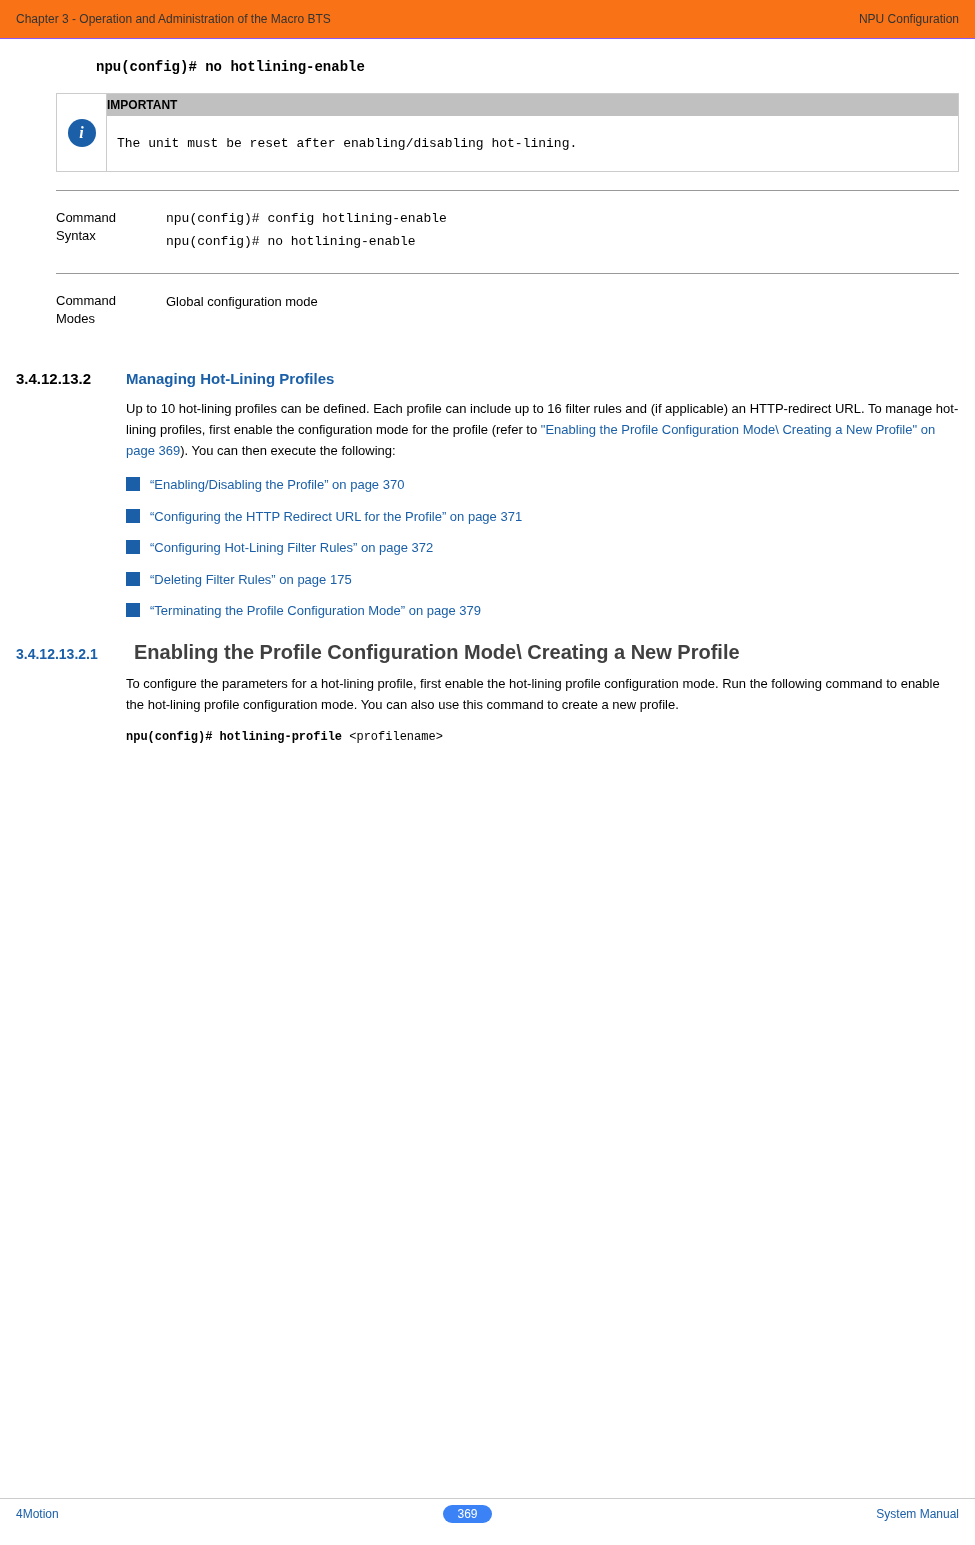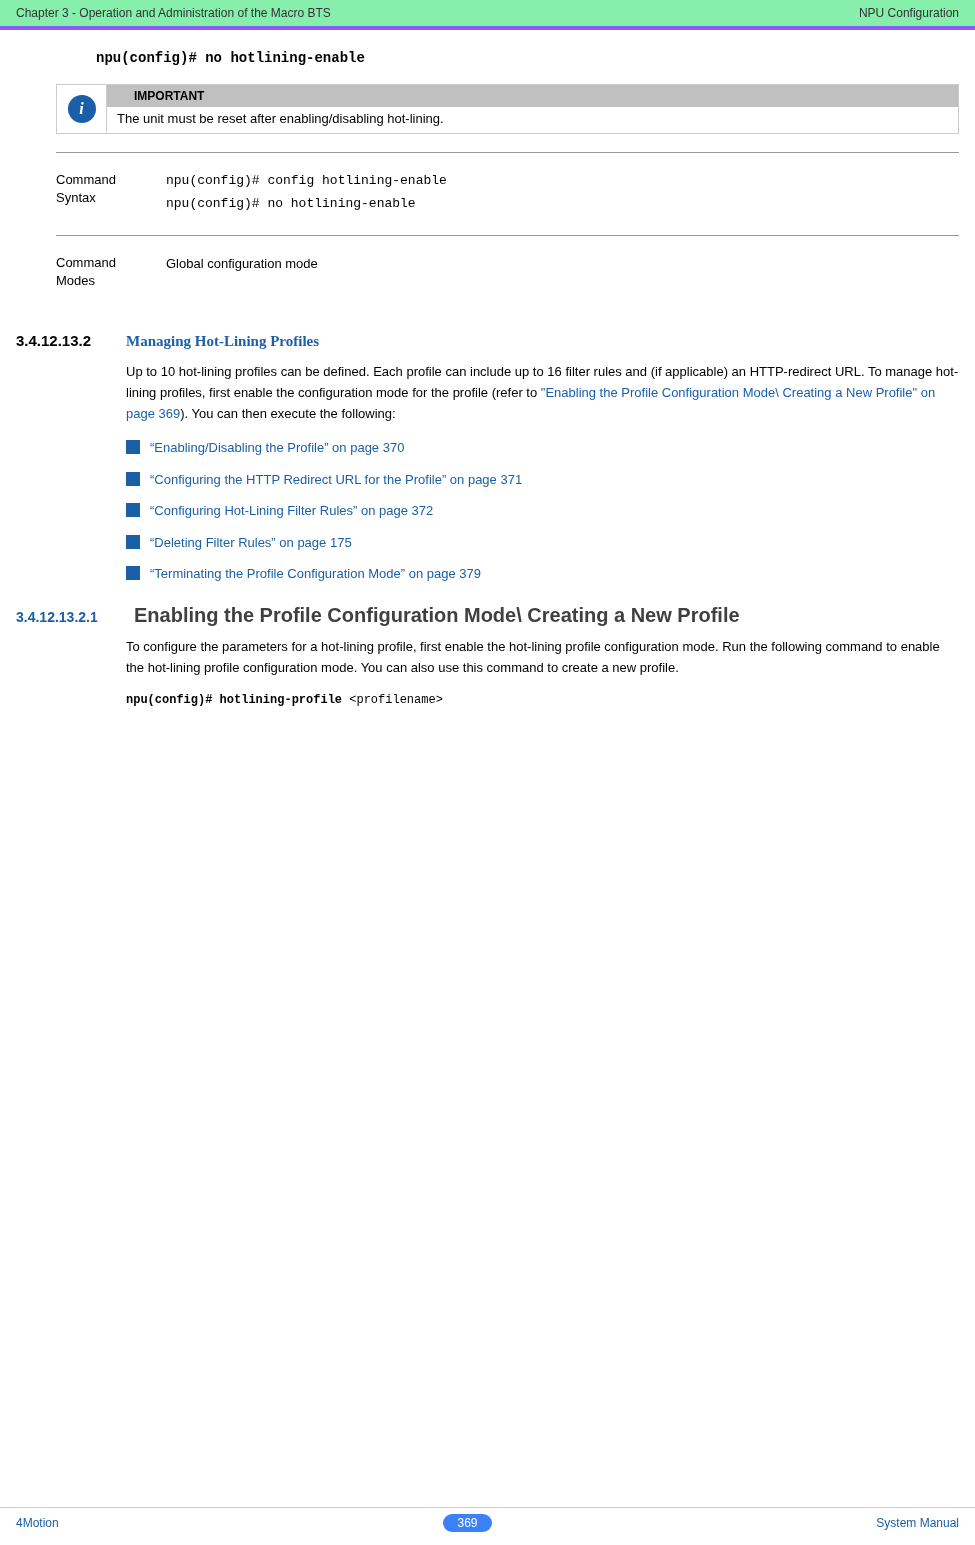"Chapter 3 - Operation and" .page-header { background: #86efac -> #f97316; border-bottom: 4px solid #8b5cf6 -> 1px solid #8b5cf6; padding: 6px 16px -> 12px 16px }
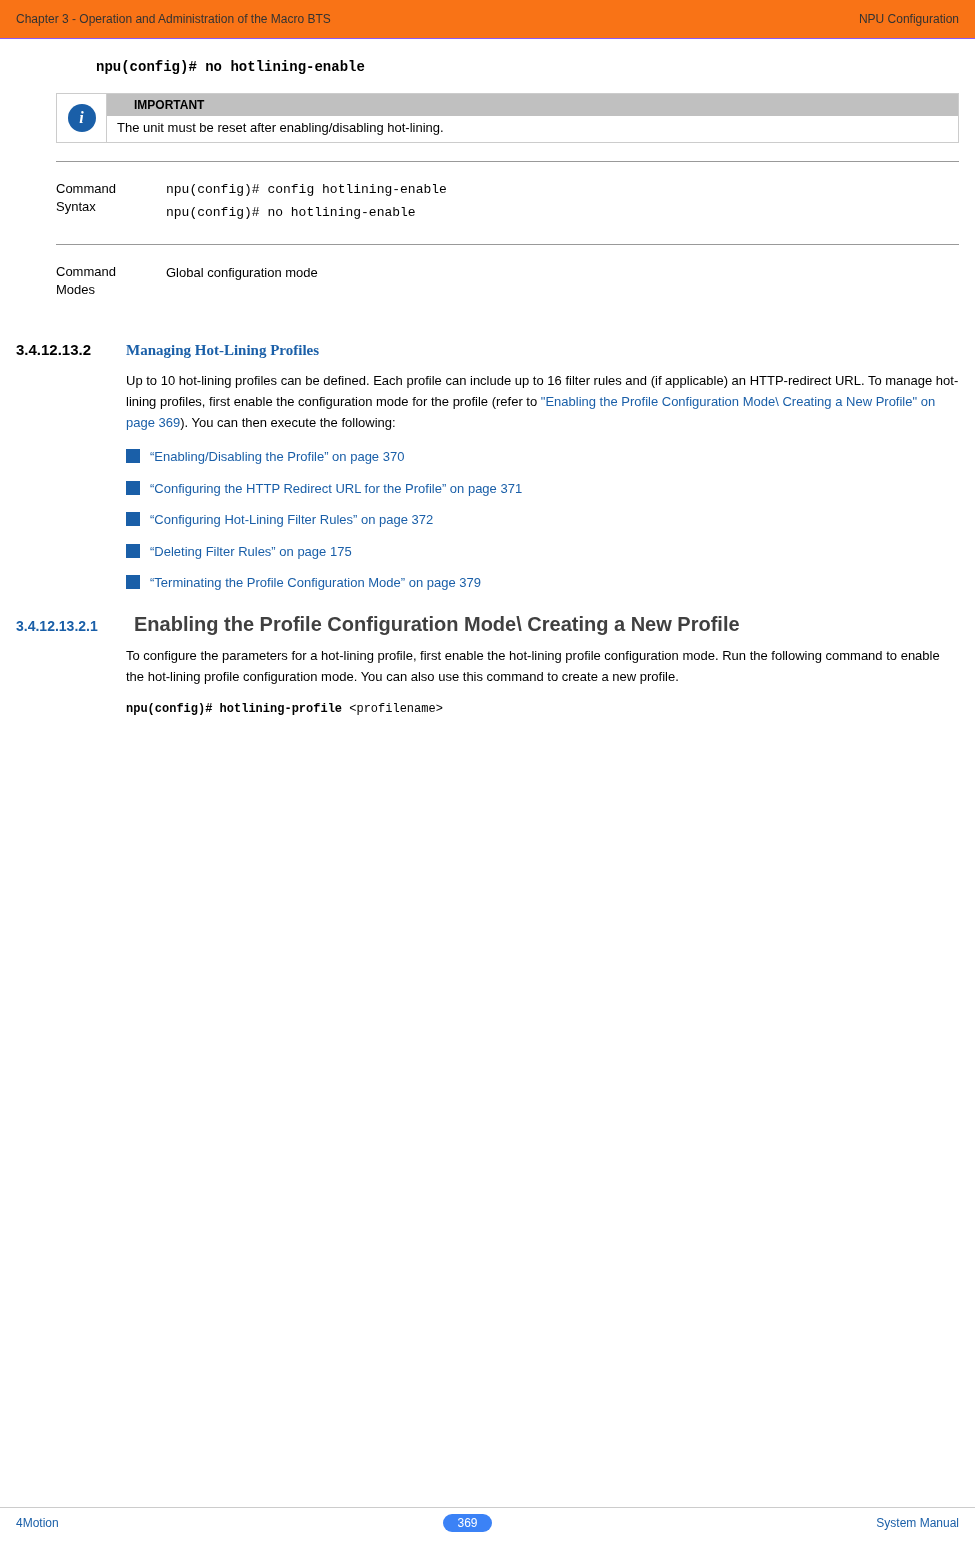"IMPORTANT" .important-header { padding: 4px 27px -> 4px 0 }
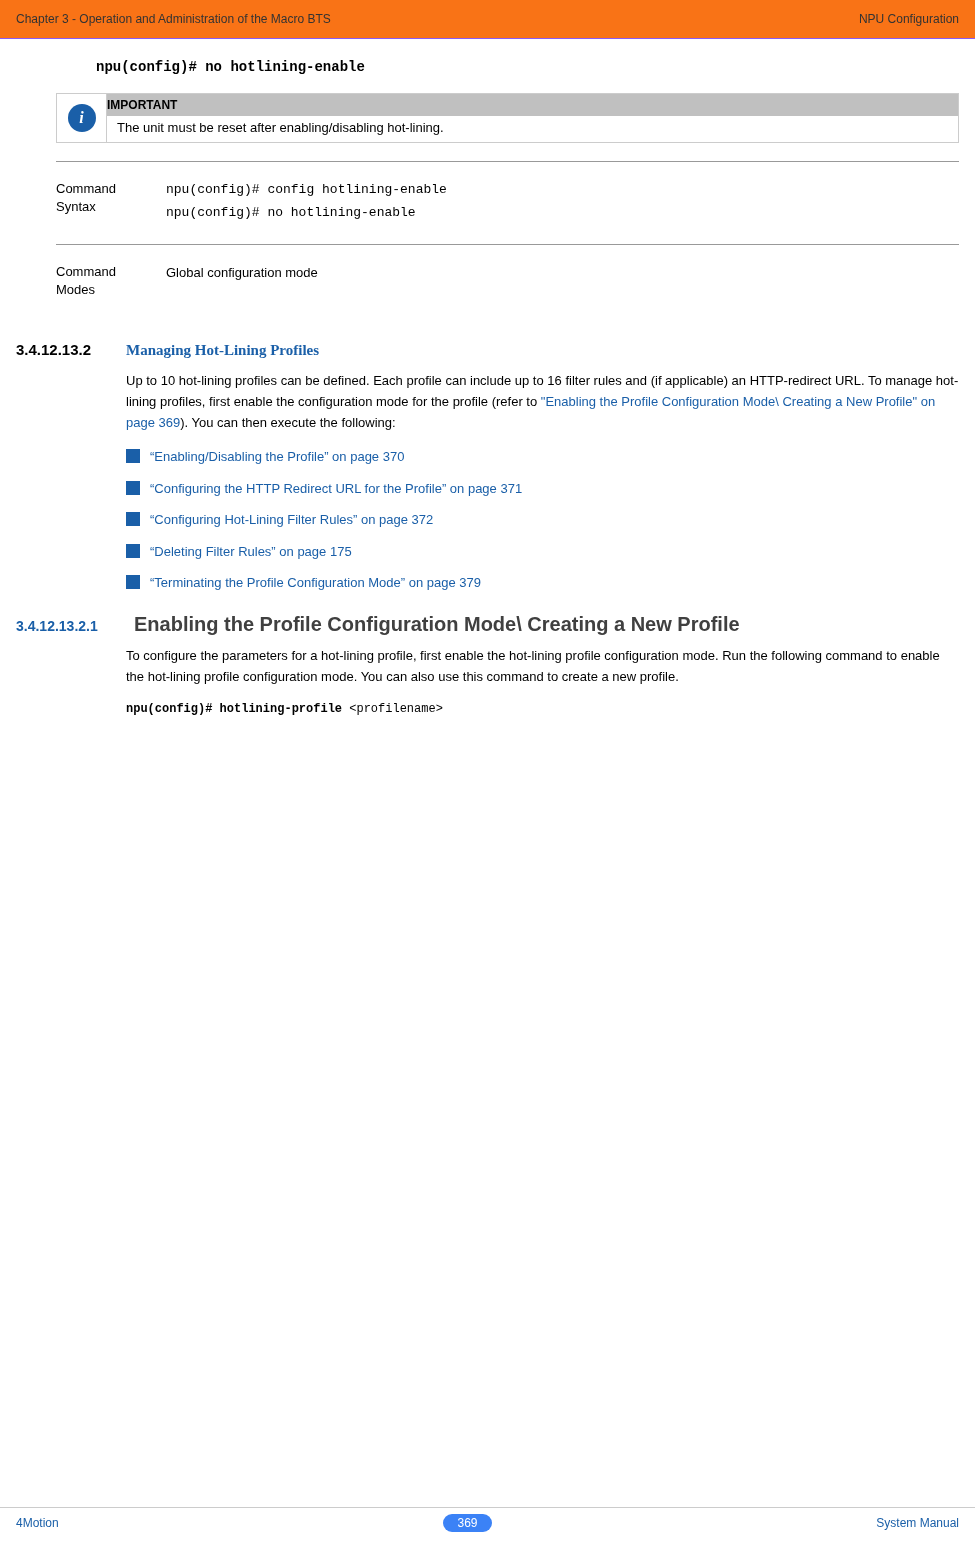"The unit must be reset" .important-text { font-family: none -> Liberation Mono, monospace; padding: 4px 10px -> 20px 10px }
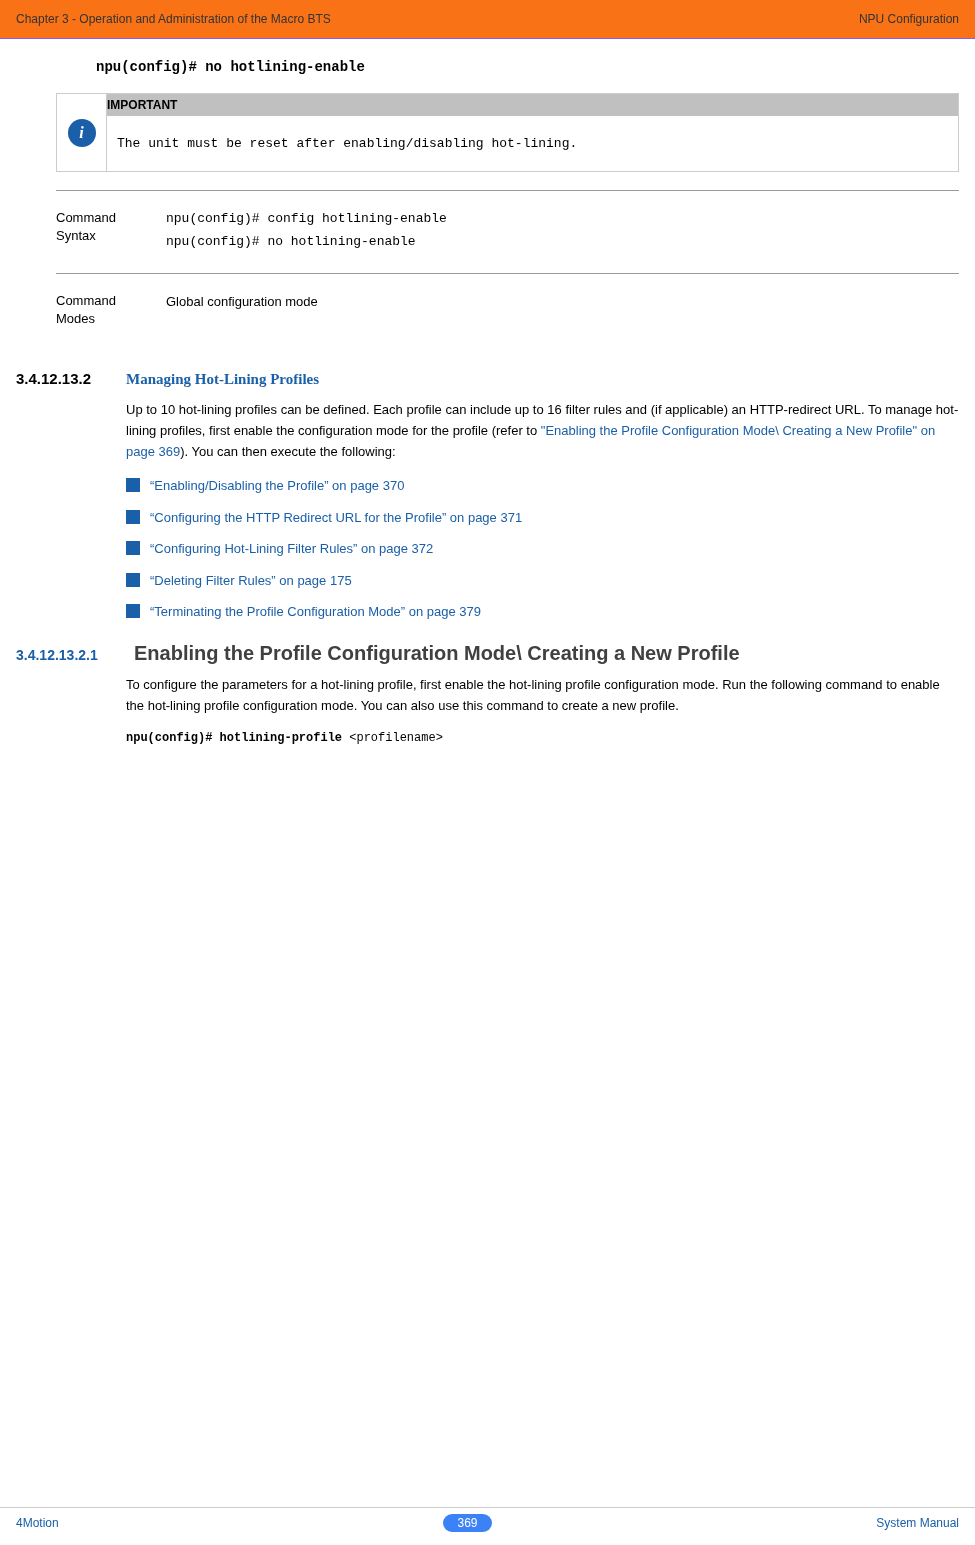"Managing Hot-Lining Profiles" .section-title { font-family: Liberation Serif, serif -> none }
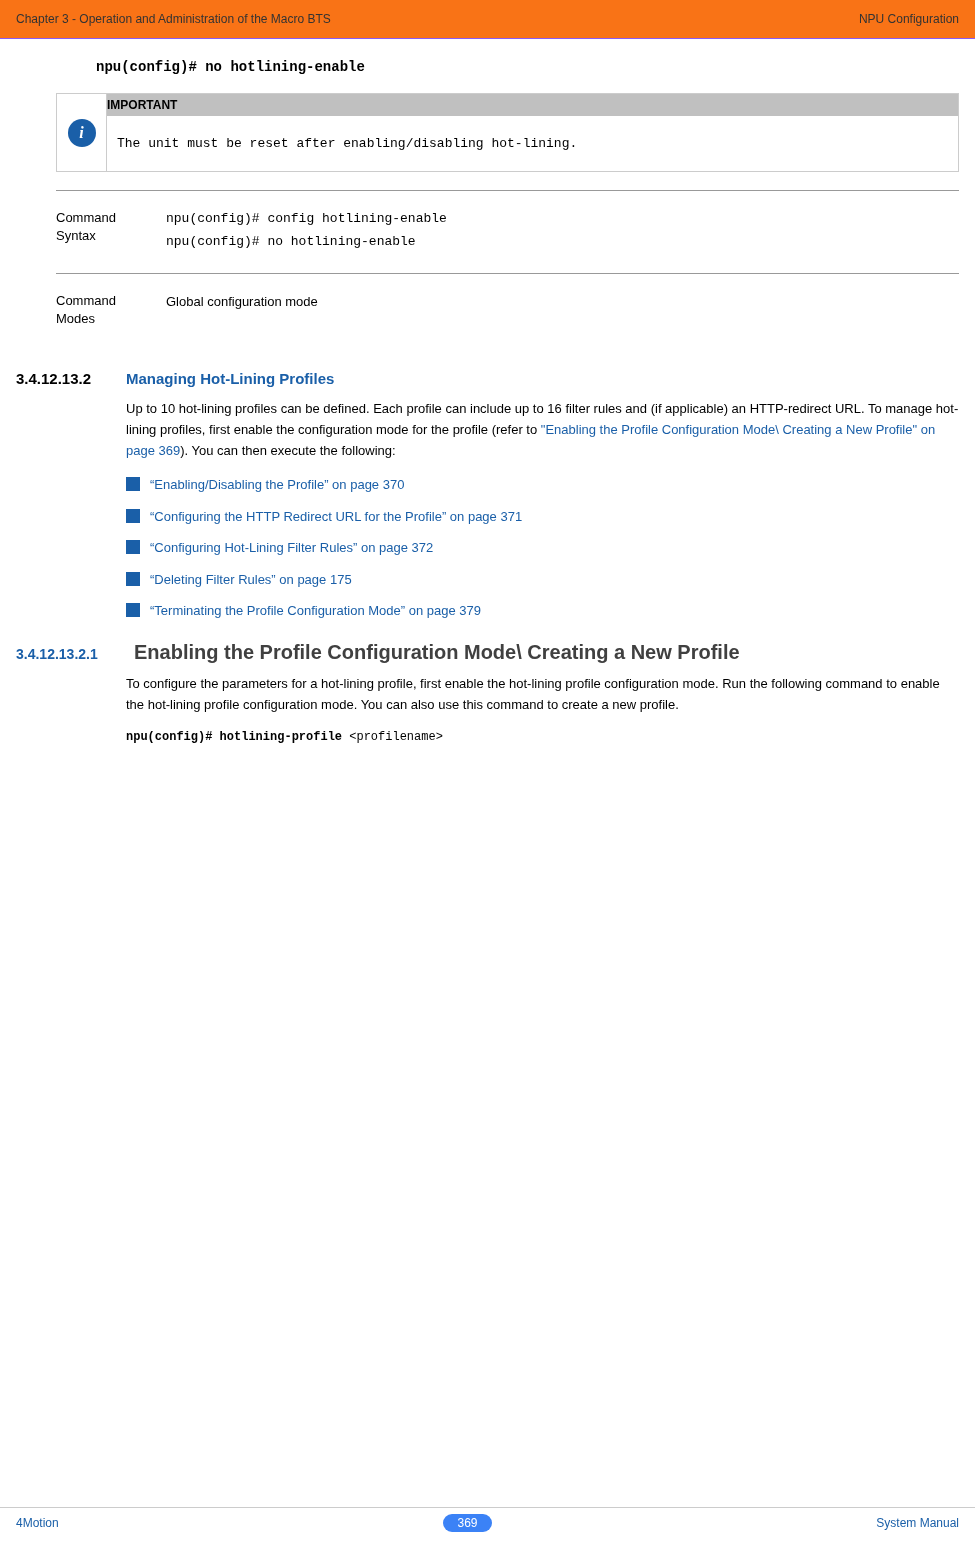"4Motion" .page-footer { bottom: 7px -> 16px }
